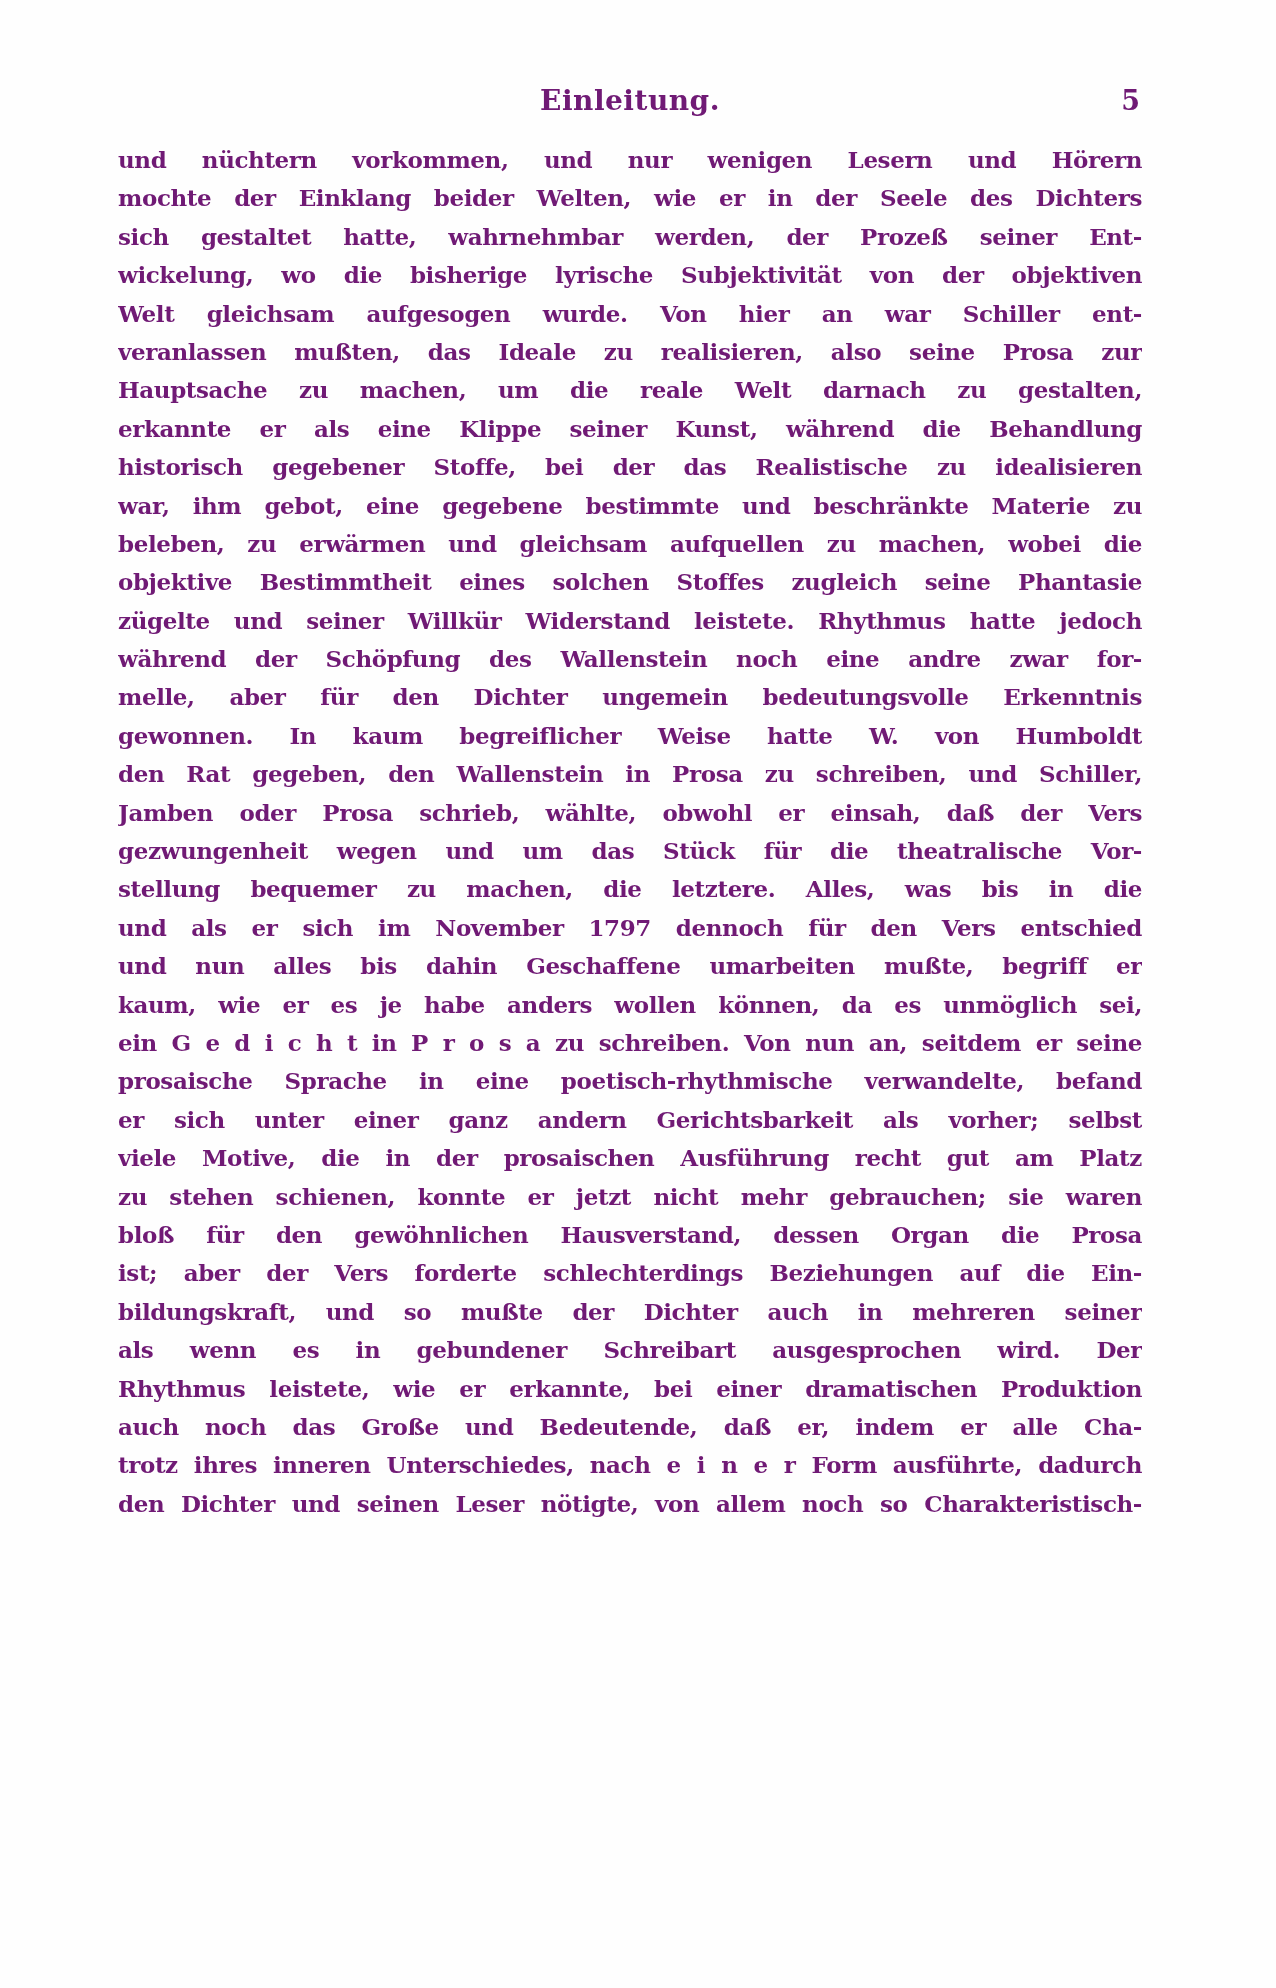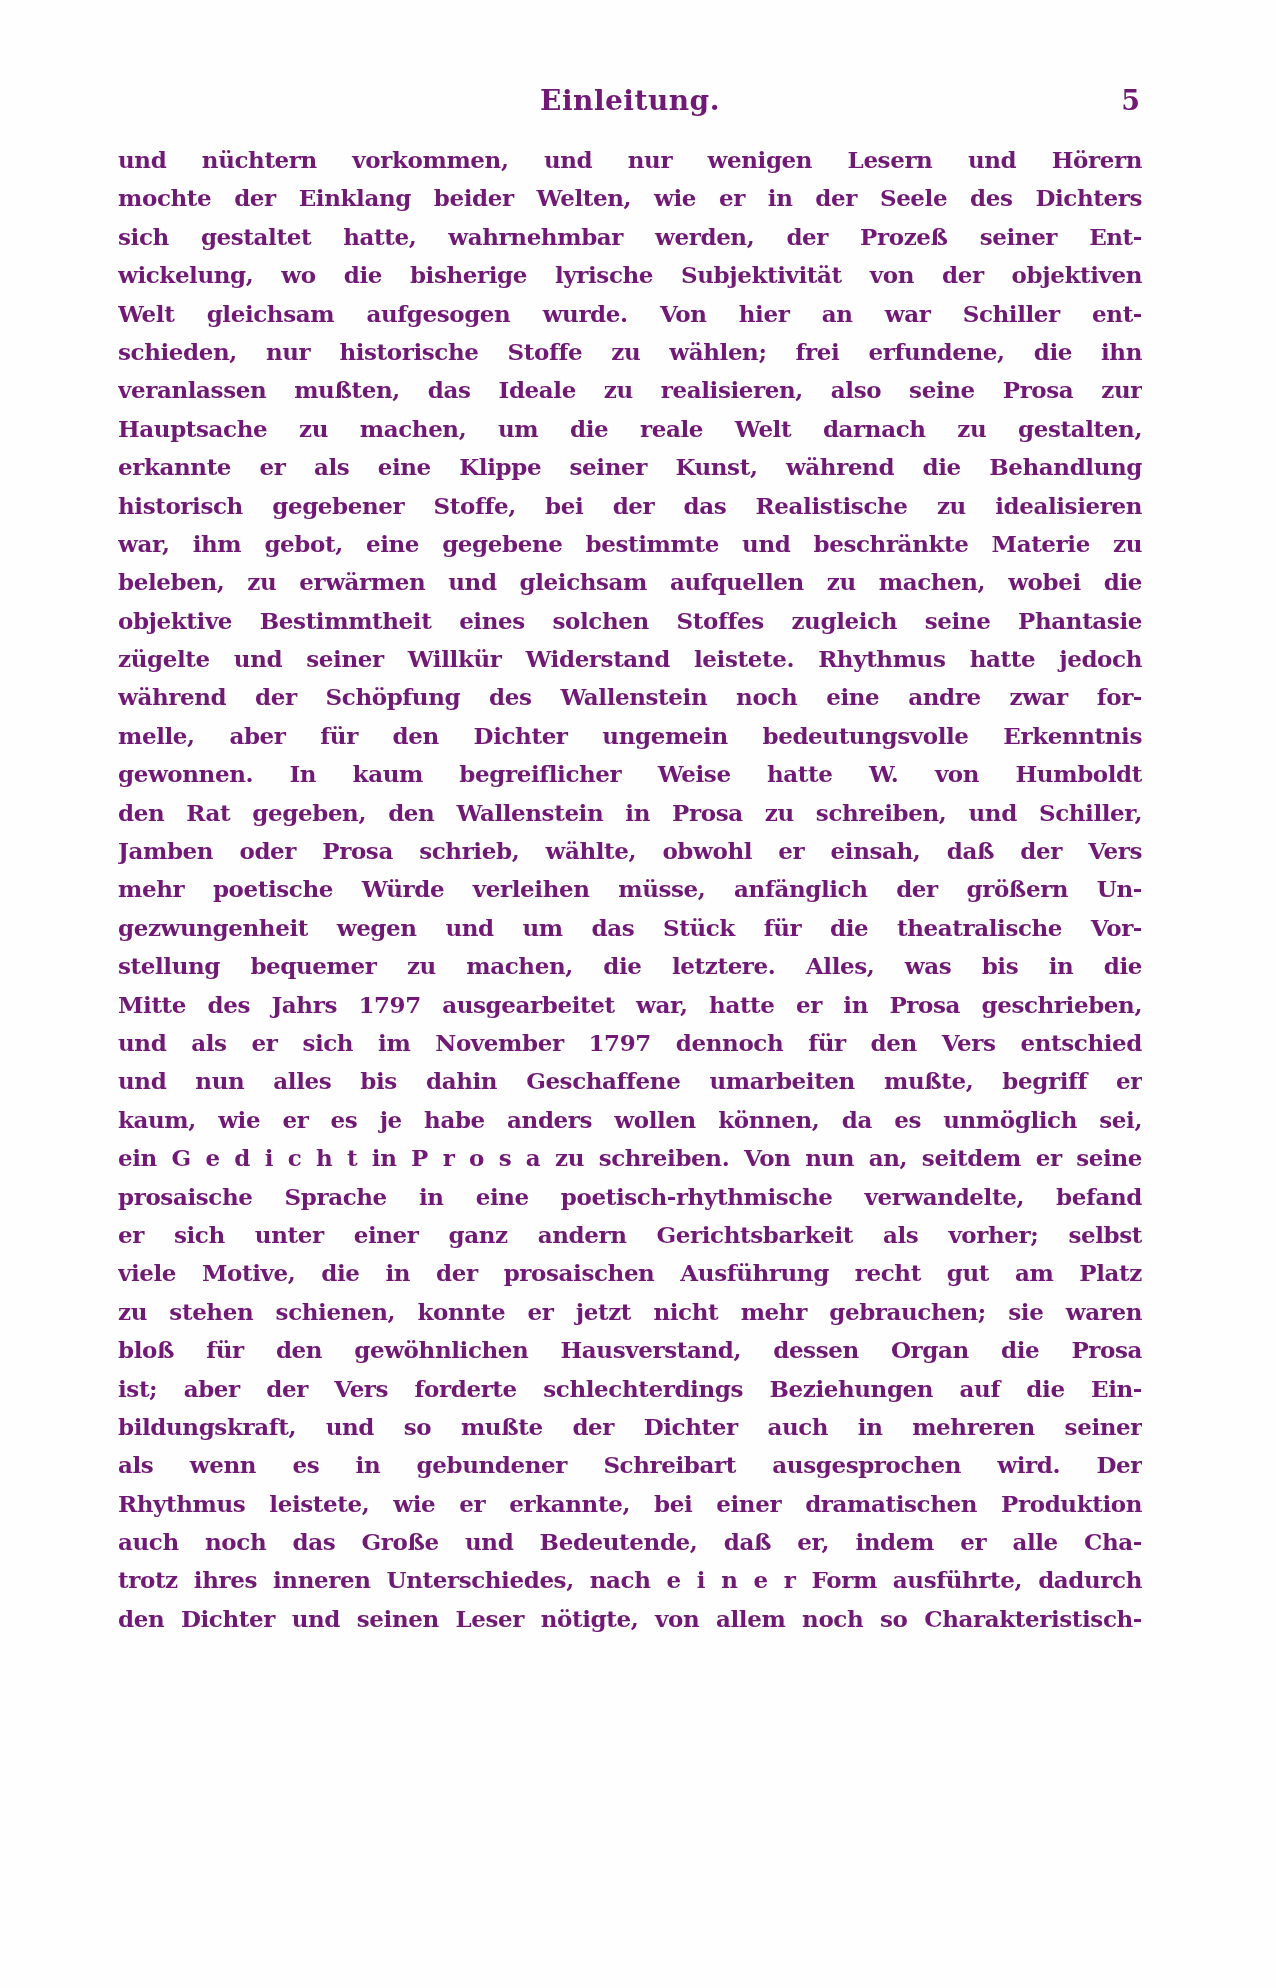"schieden, nur historische Stoffe zu" div.line { html: <div>schieden, nur historische Stoffe zu wählen; frei erfundene, die ihn</div> -> none }
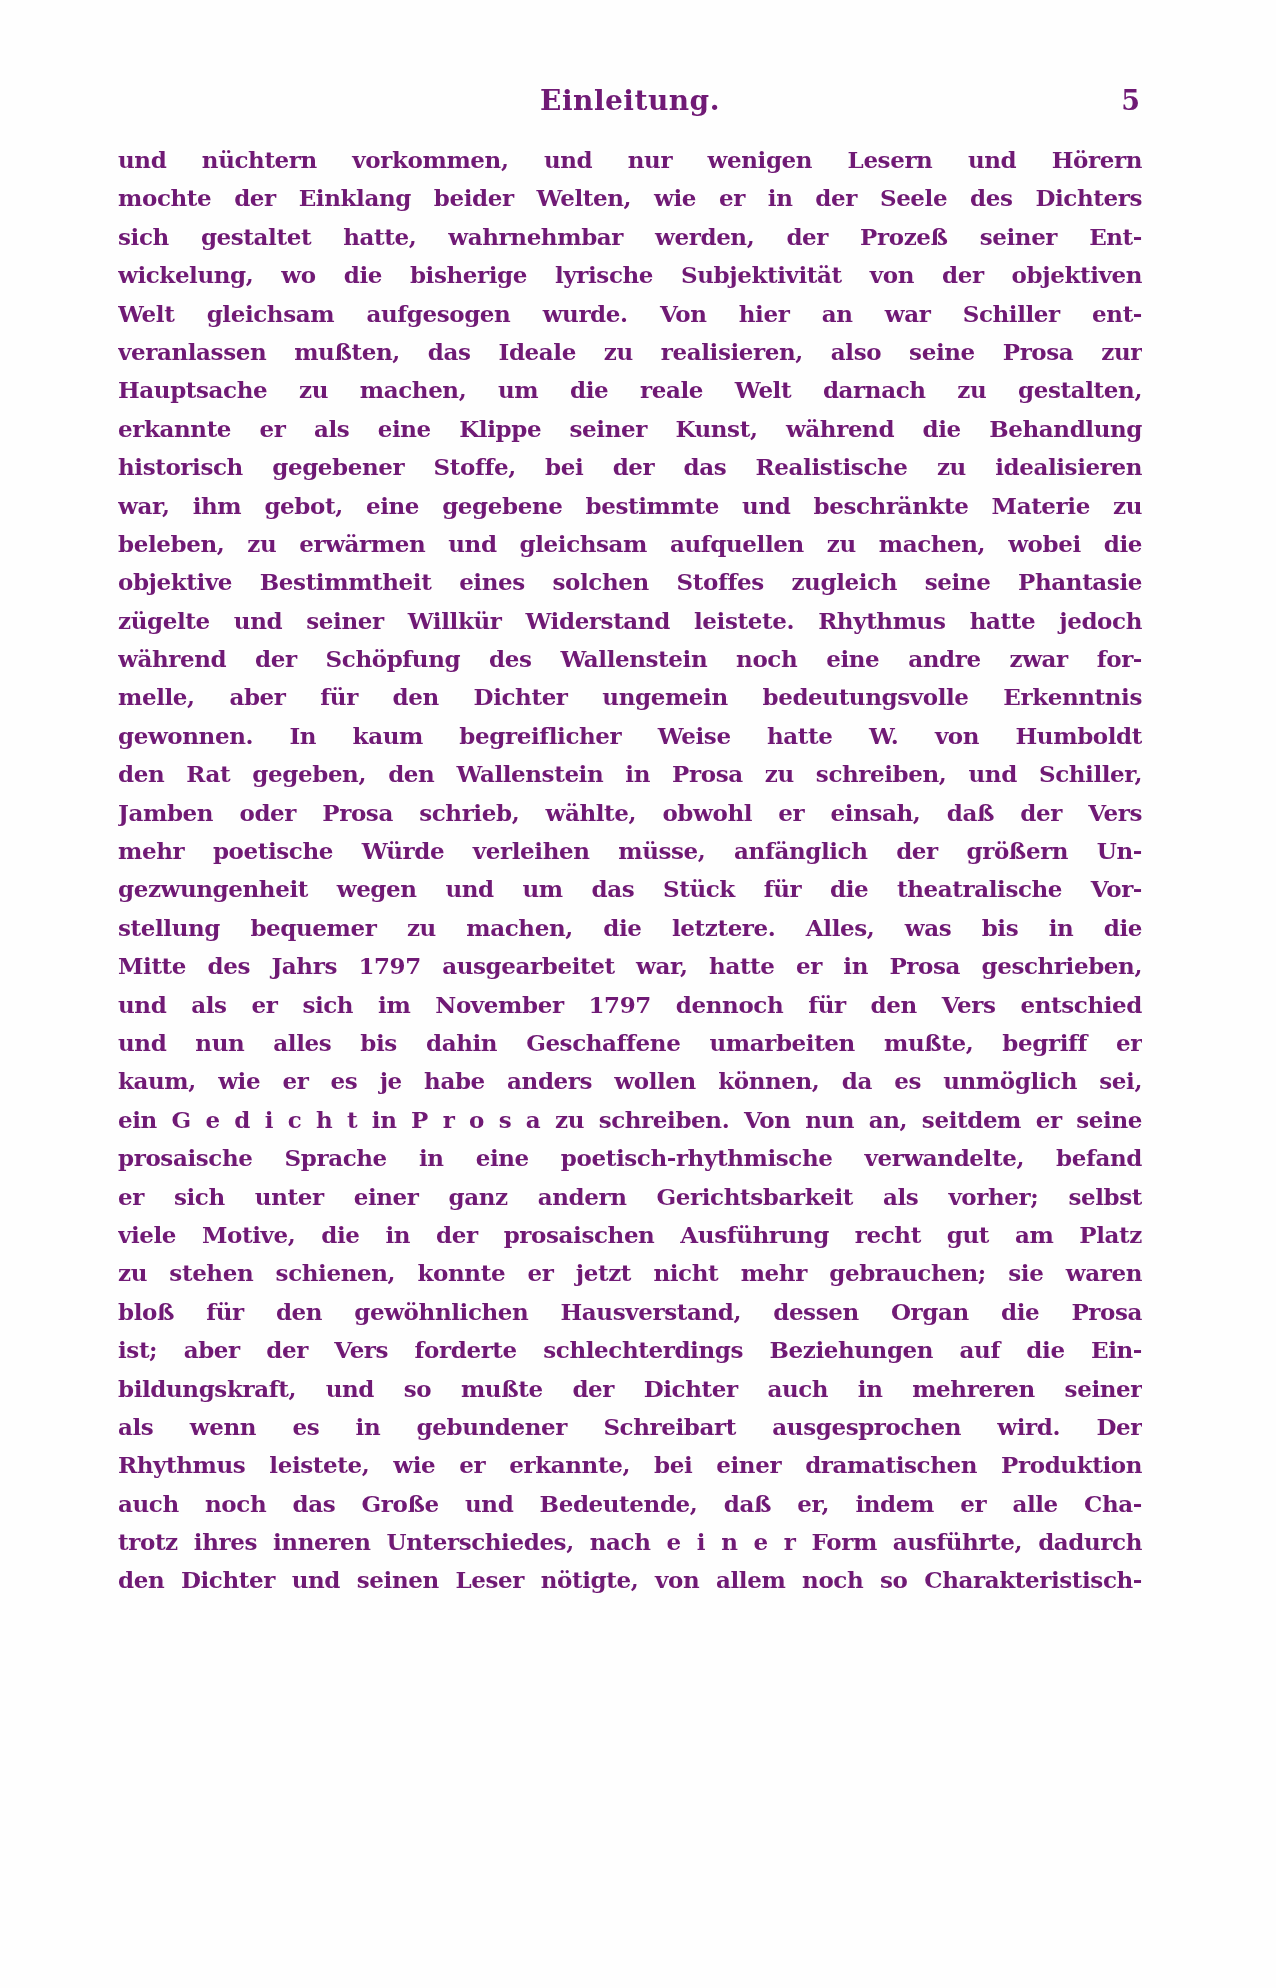"mehr poetische Würde verleihen müsse," div.line { html: <div>mehr poetische Würde verleihen müsse, anfänglich der größern Un-</div> -> none }
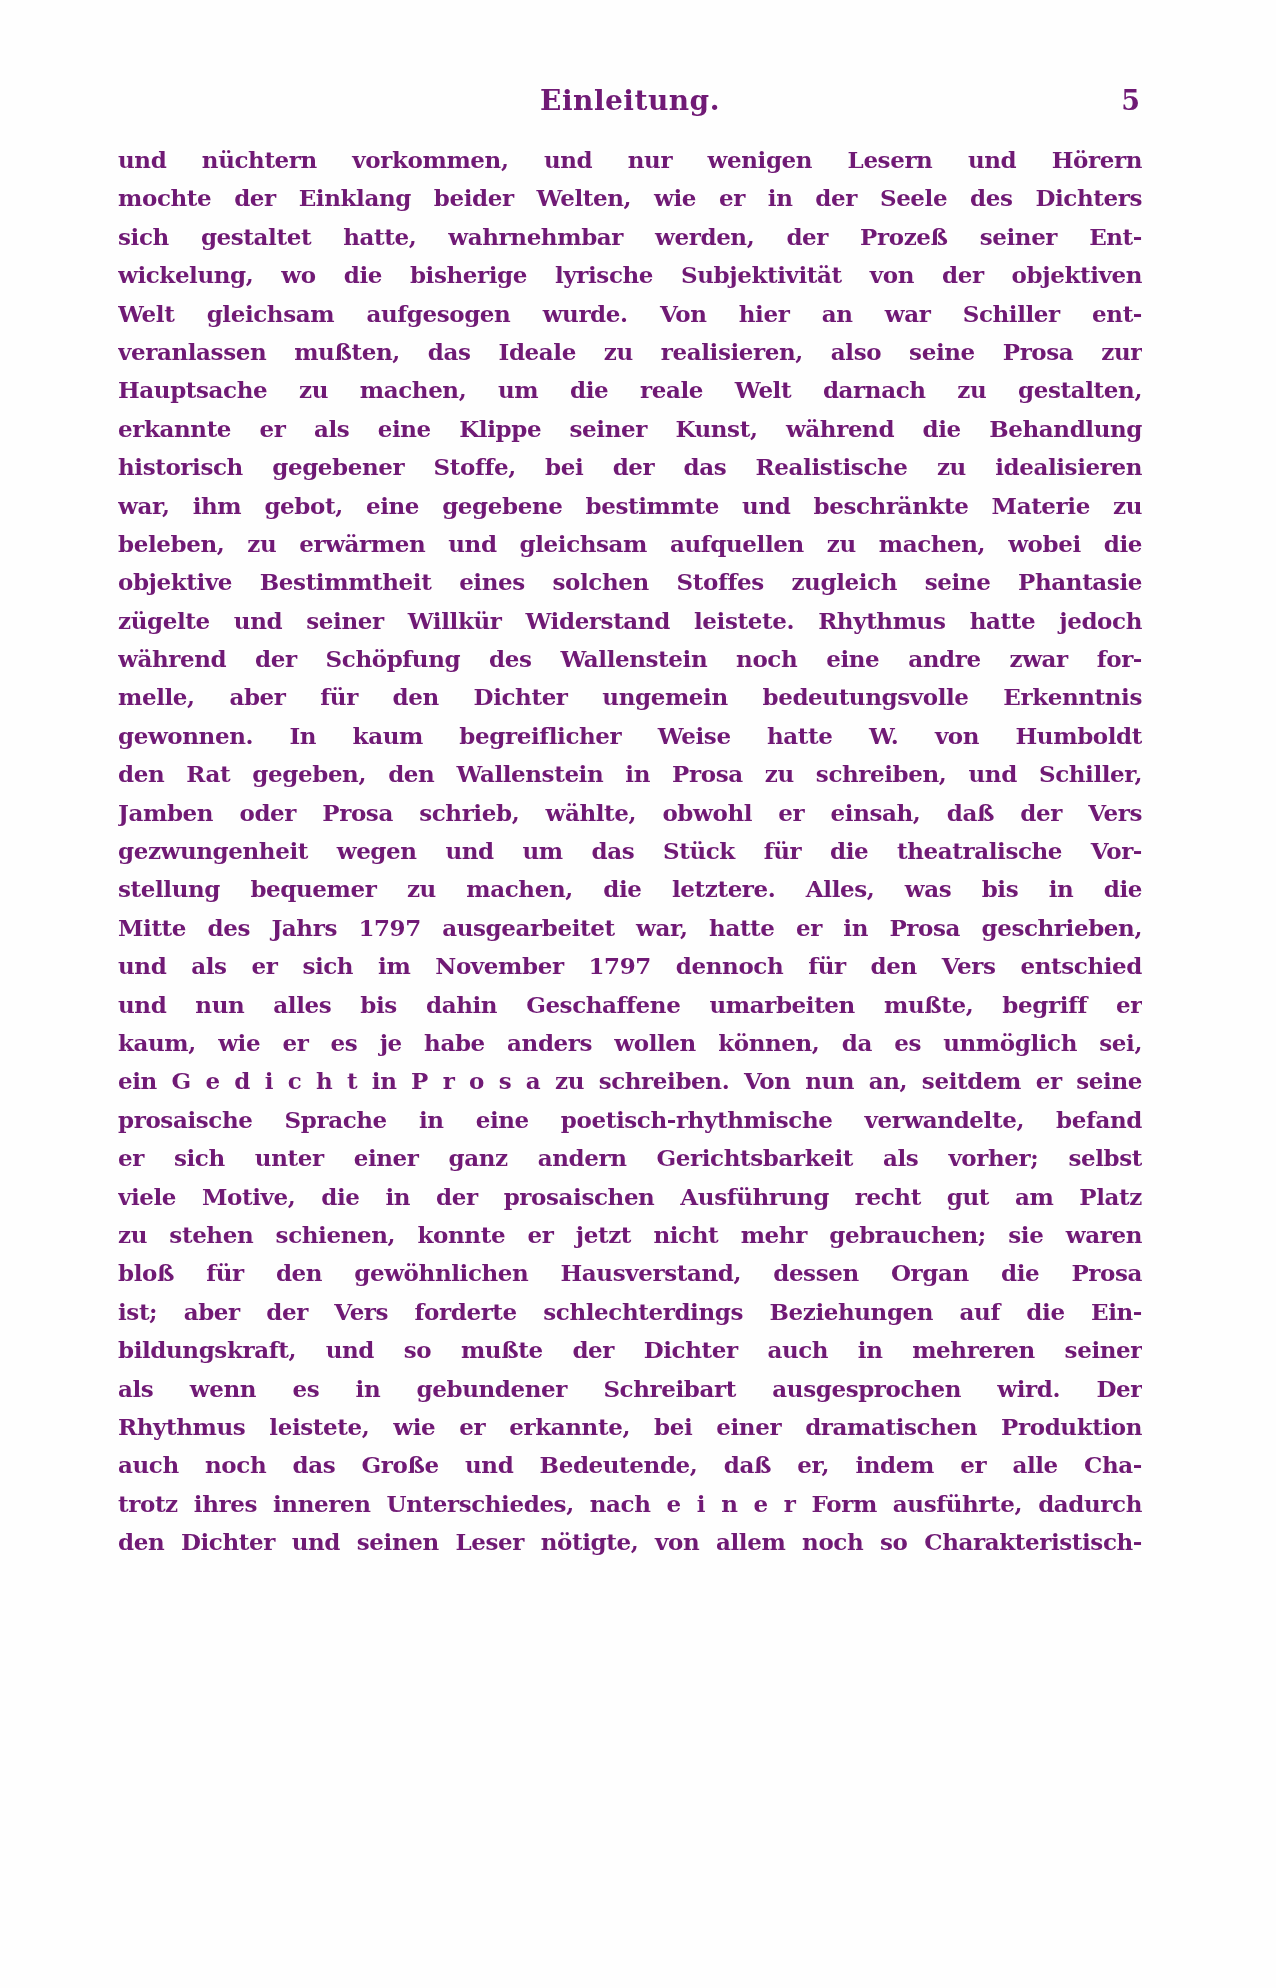"Mitte des Jahrs 1797 ausgearbeitet" div.line { html: <div>Mitte des Jahrs 1797 ausgearbeitet war, hatte er in Prosa geschrieben,</div> -> none }
